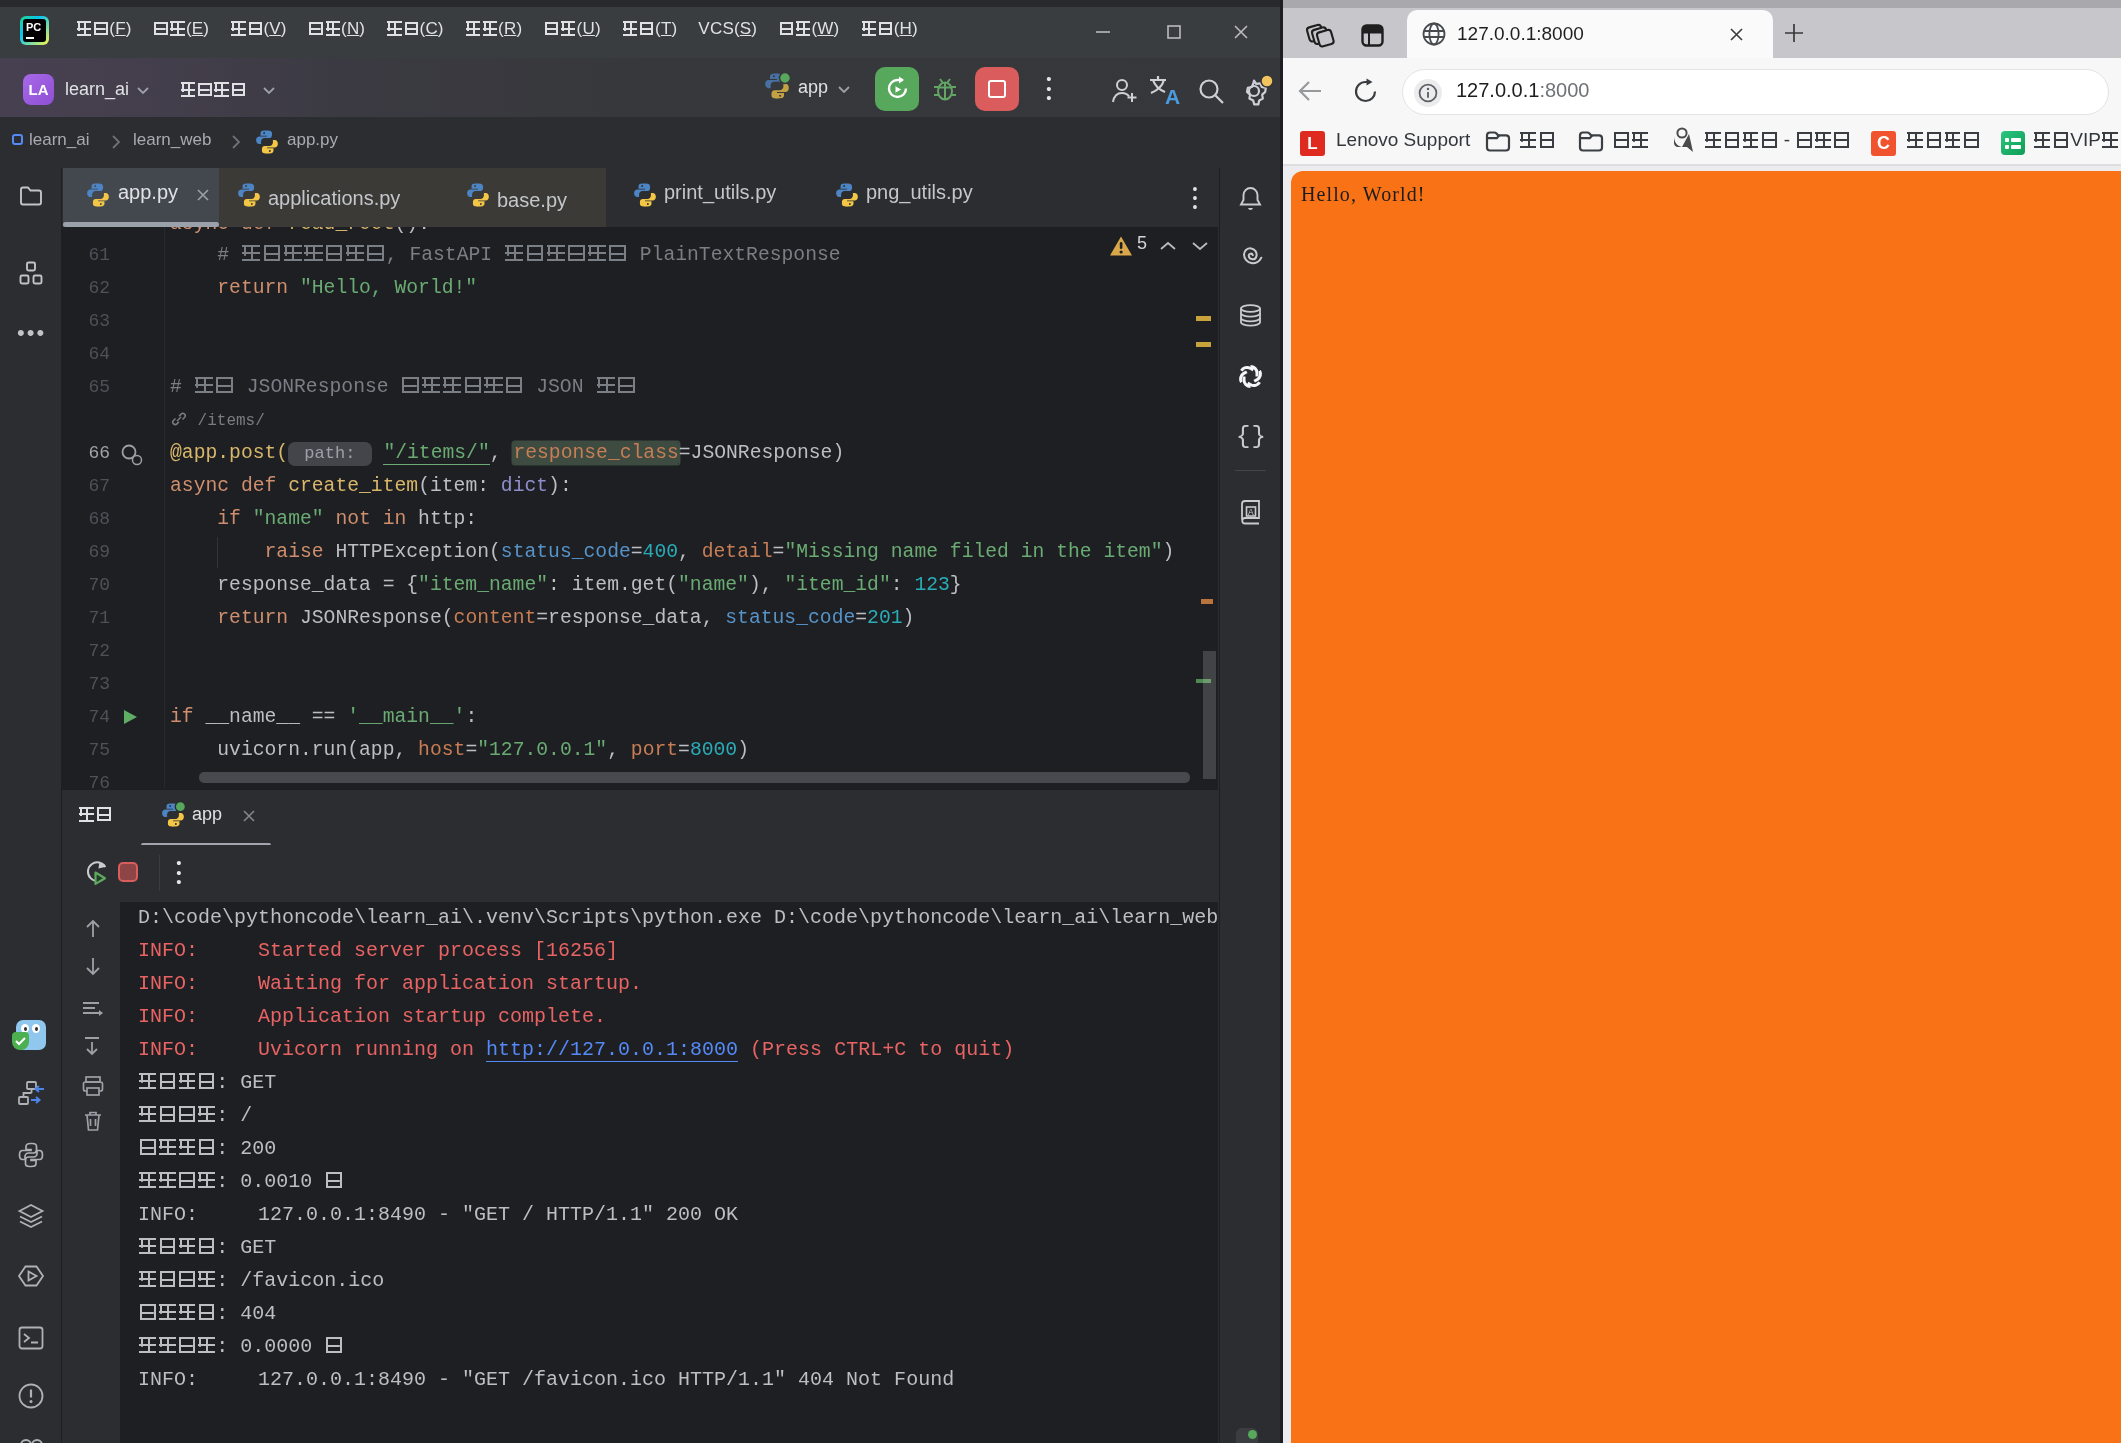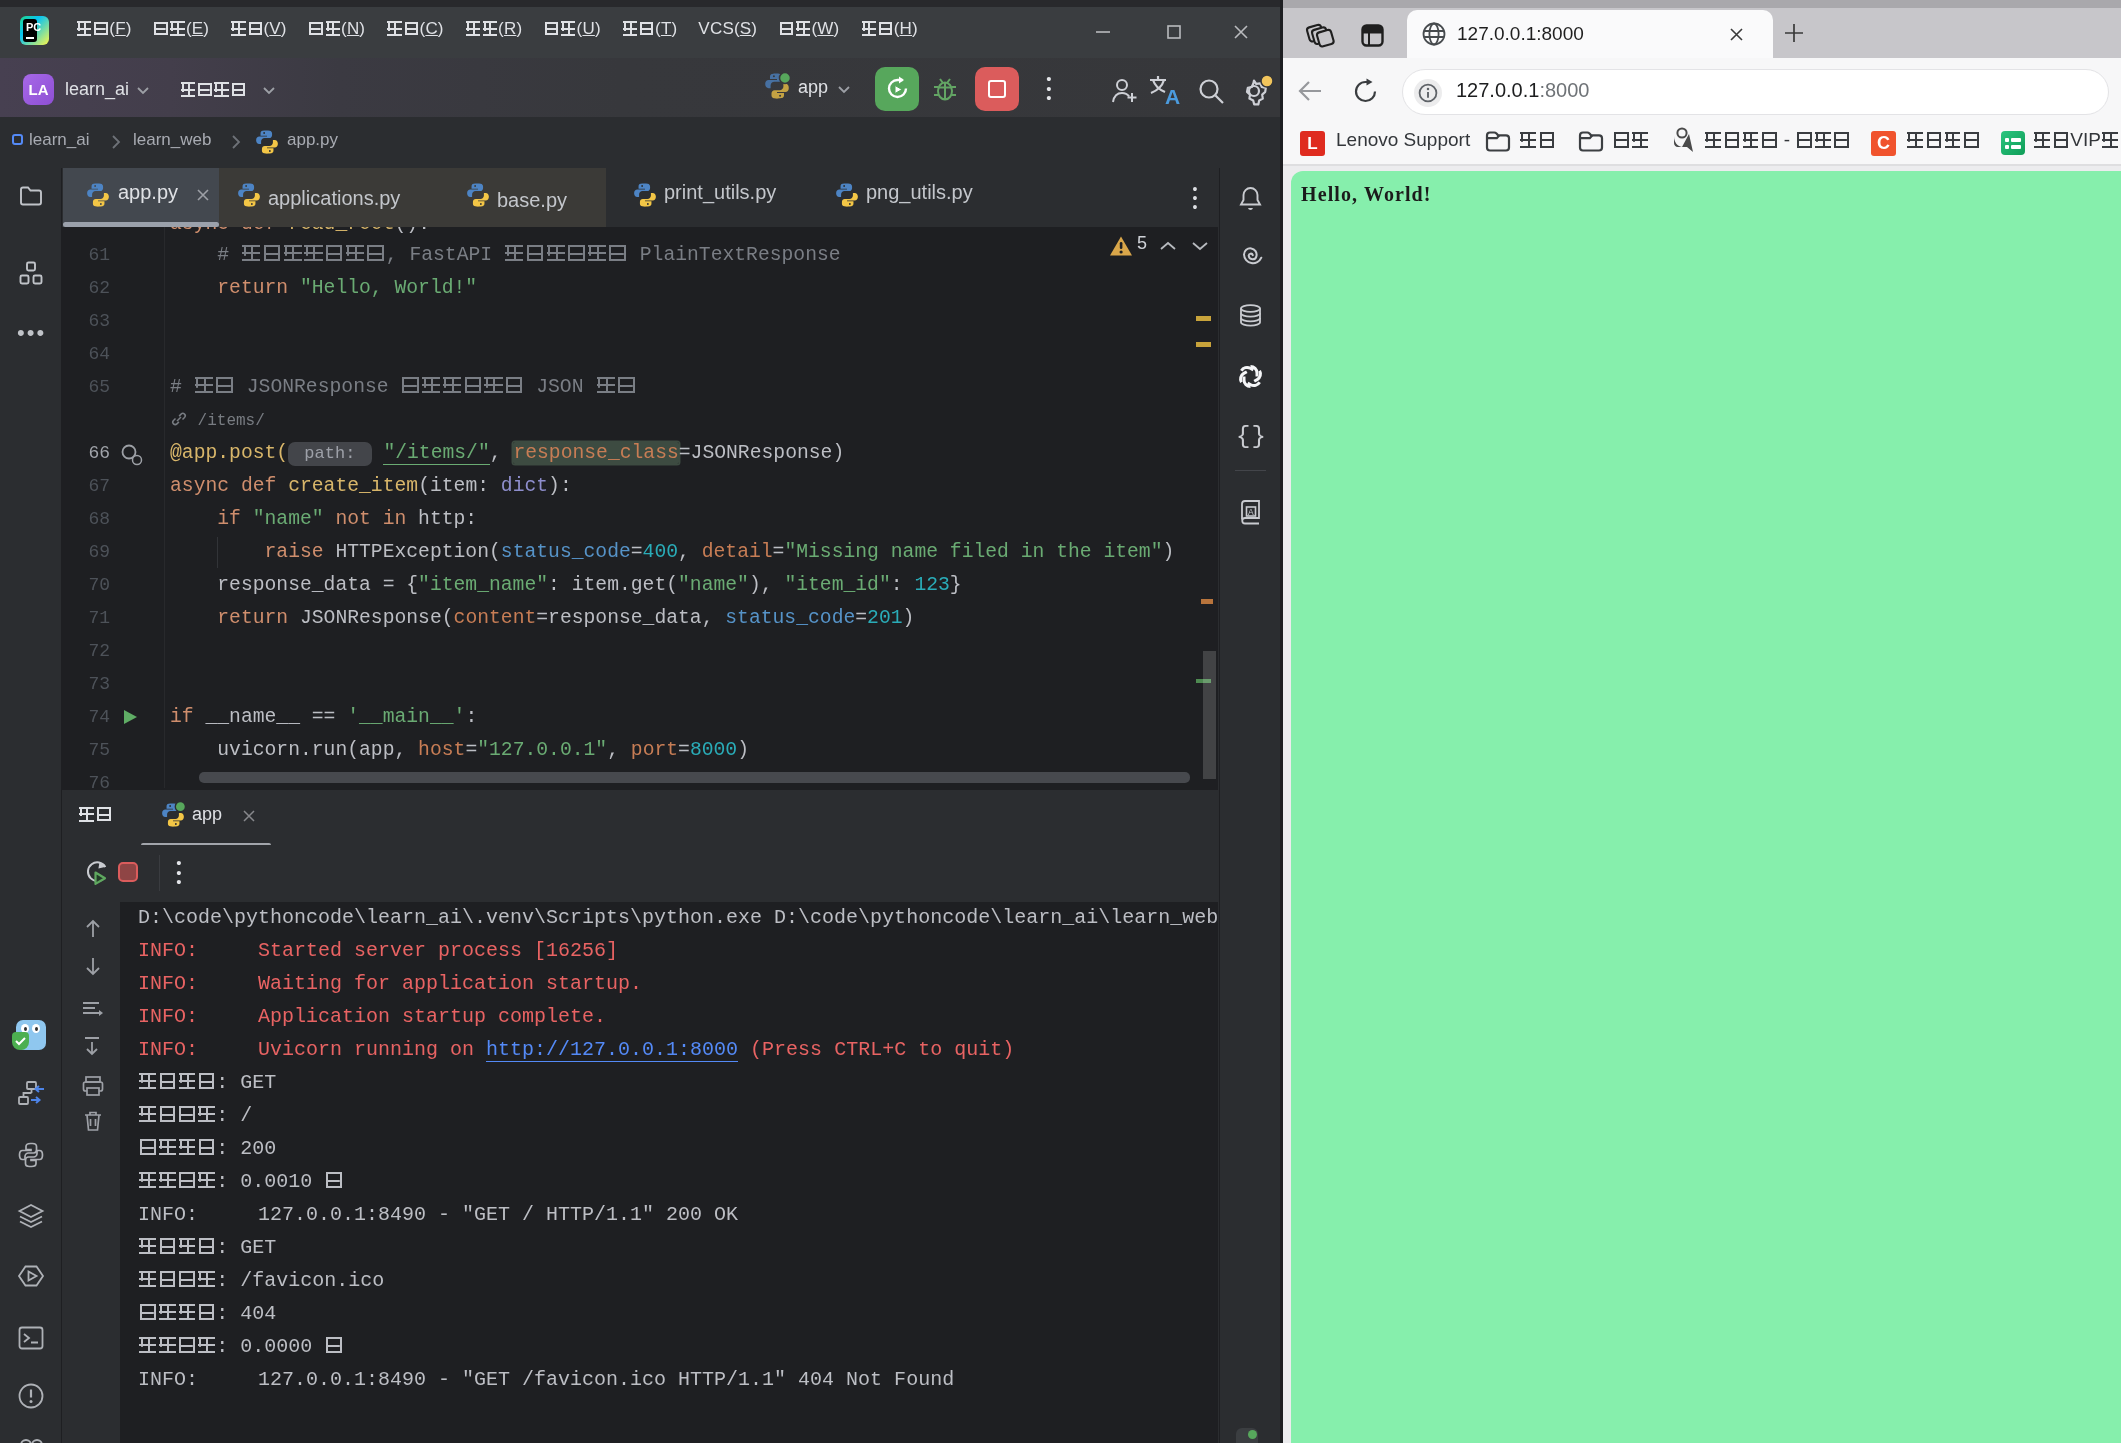"PC" div { width: 14px -> 23px }
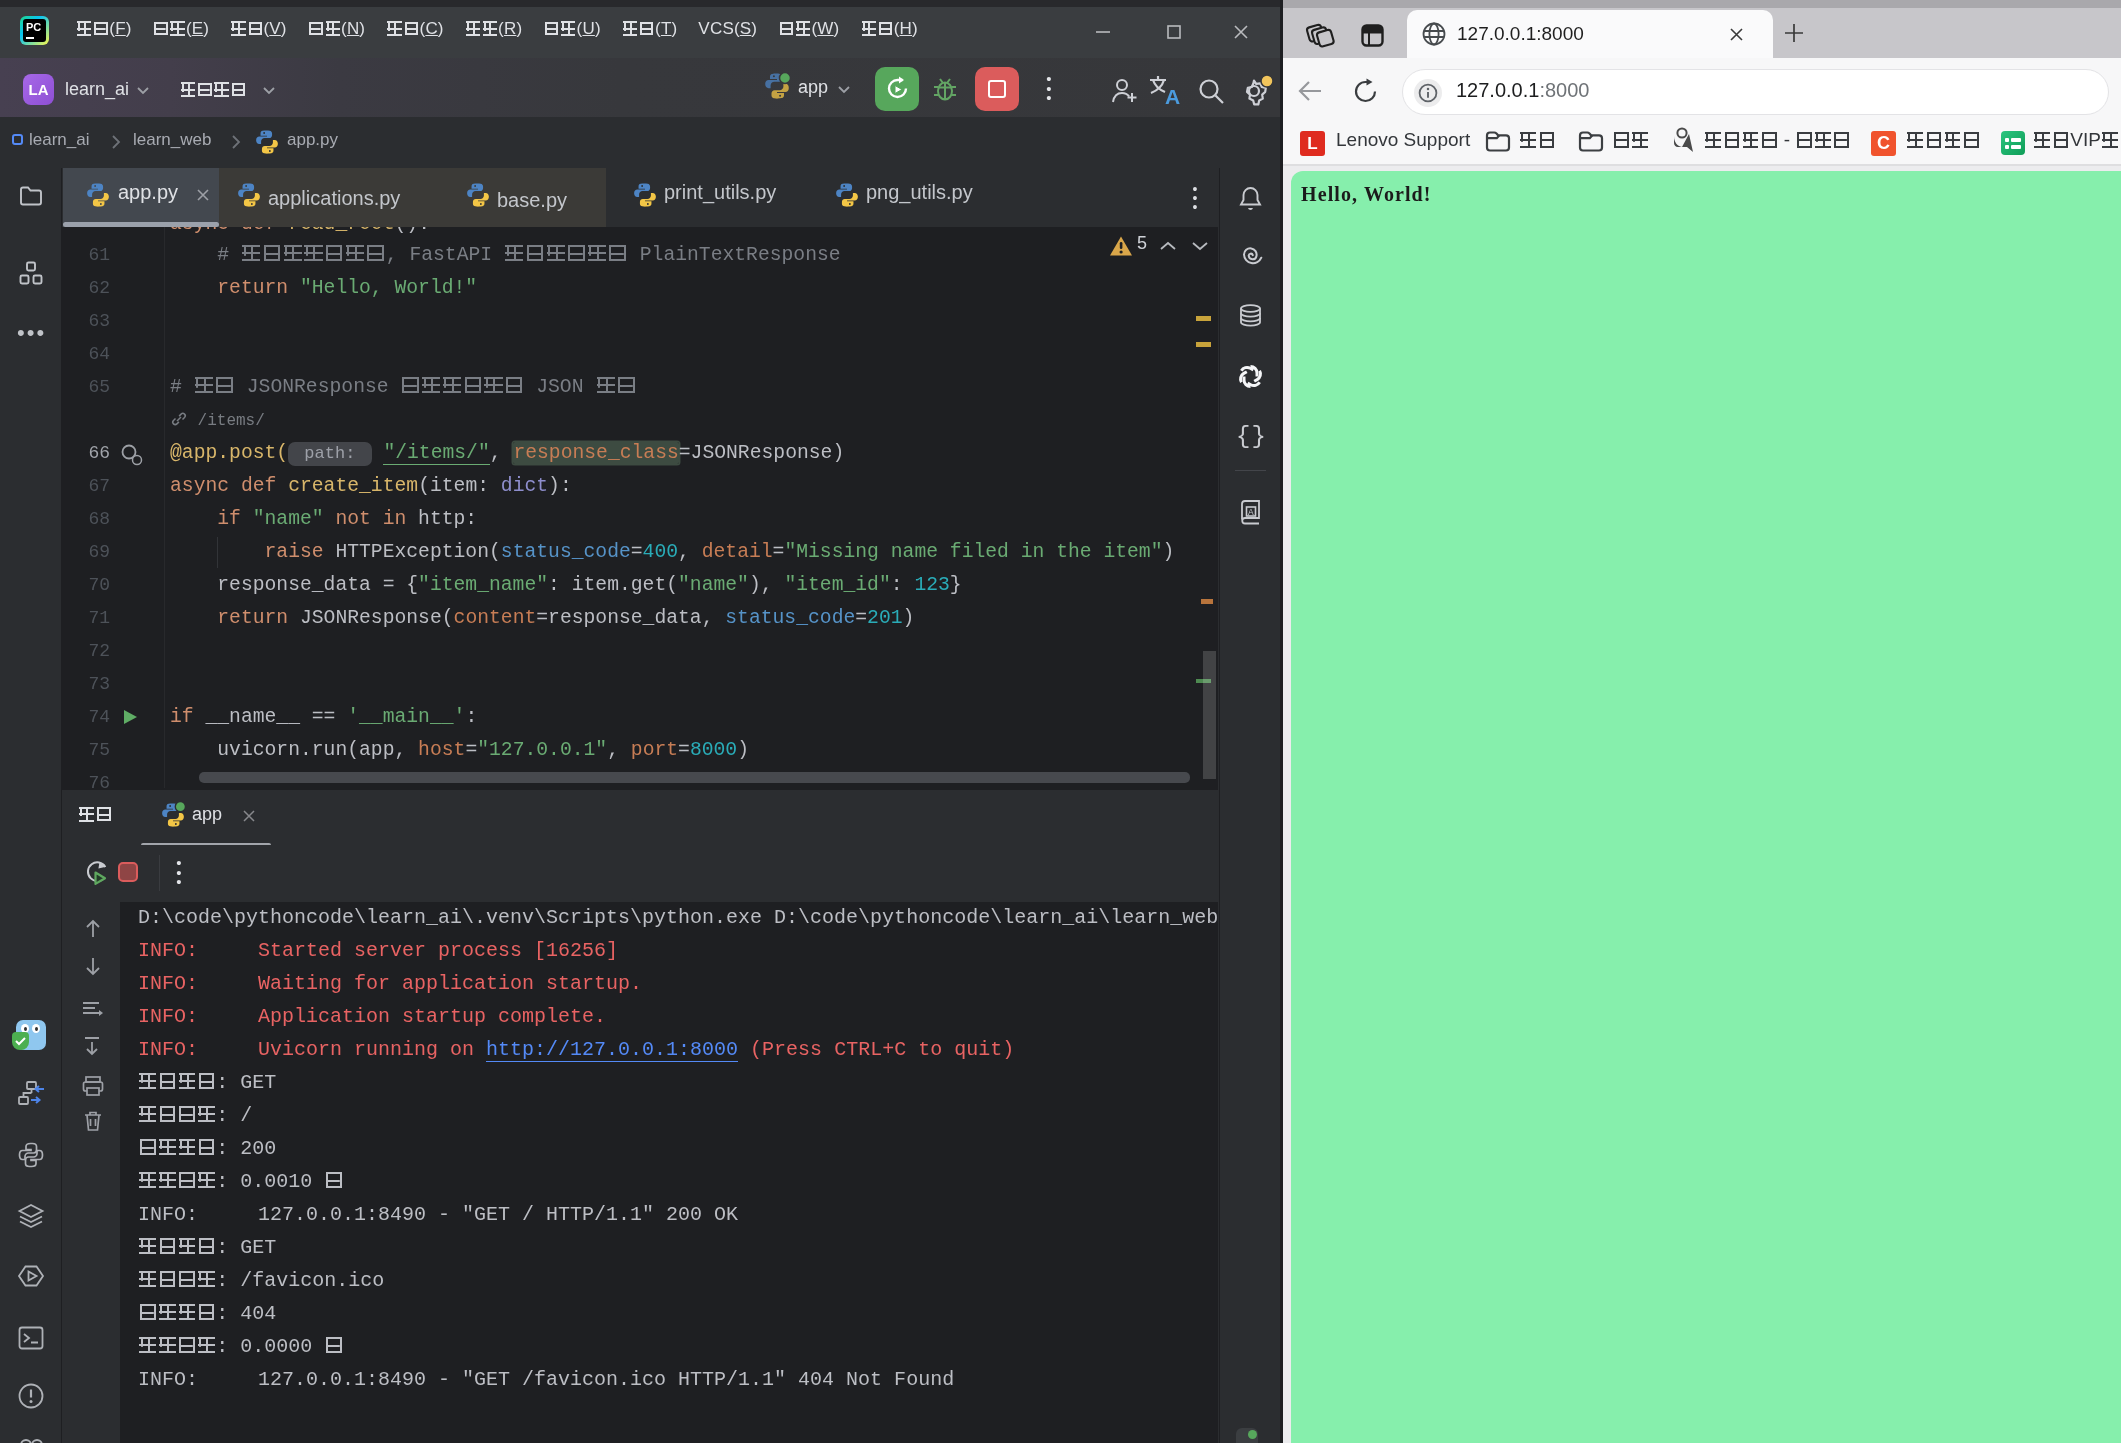"Hello, World!" .bcontent { background: #86efac -> #f97316; font-weight: bold -> none }
